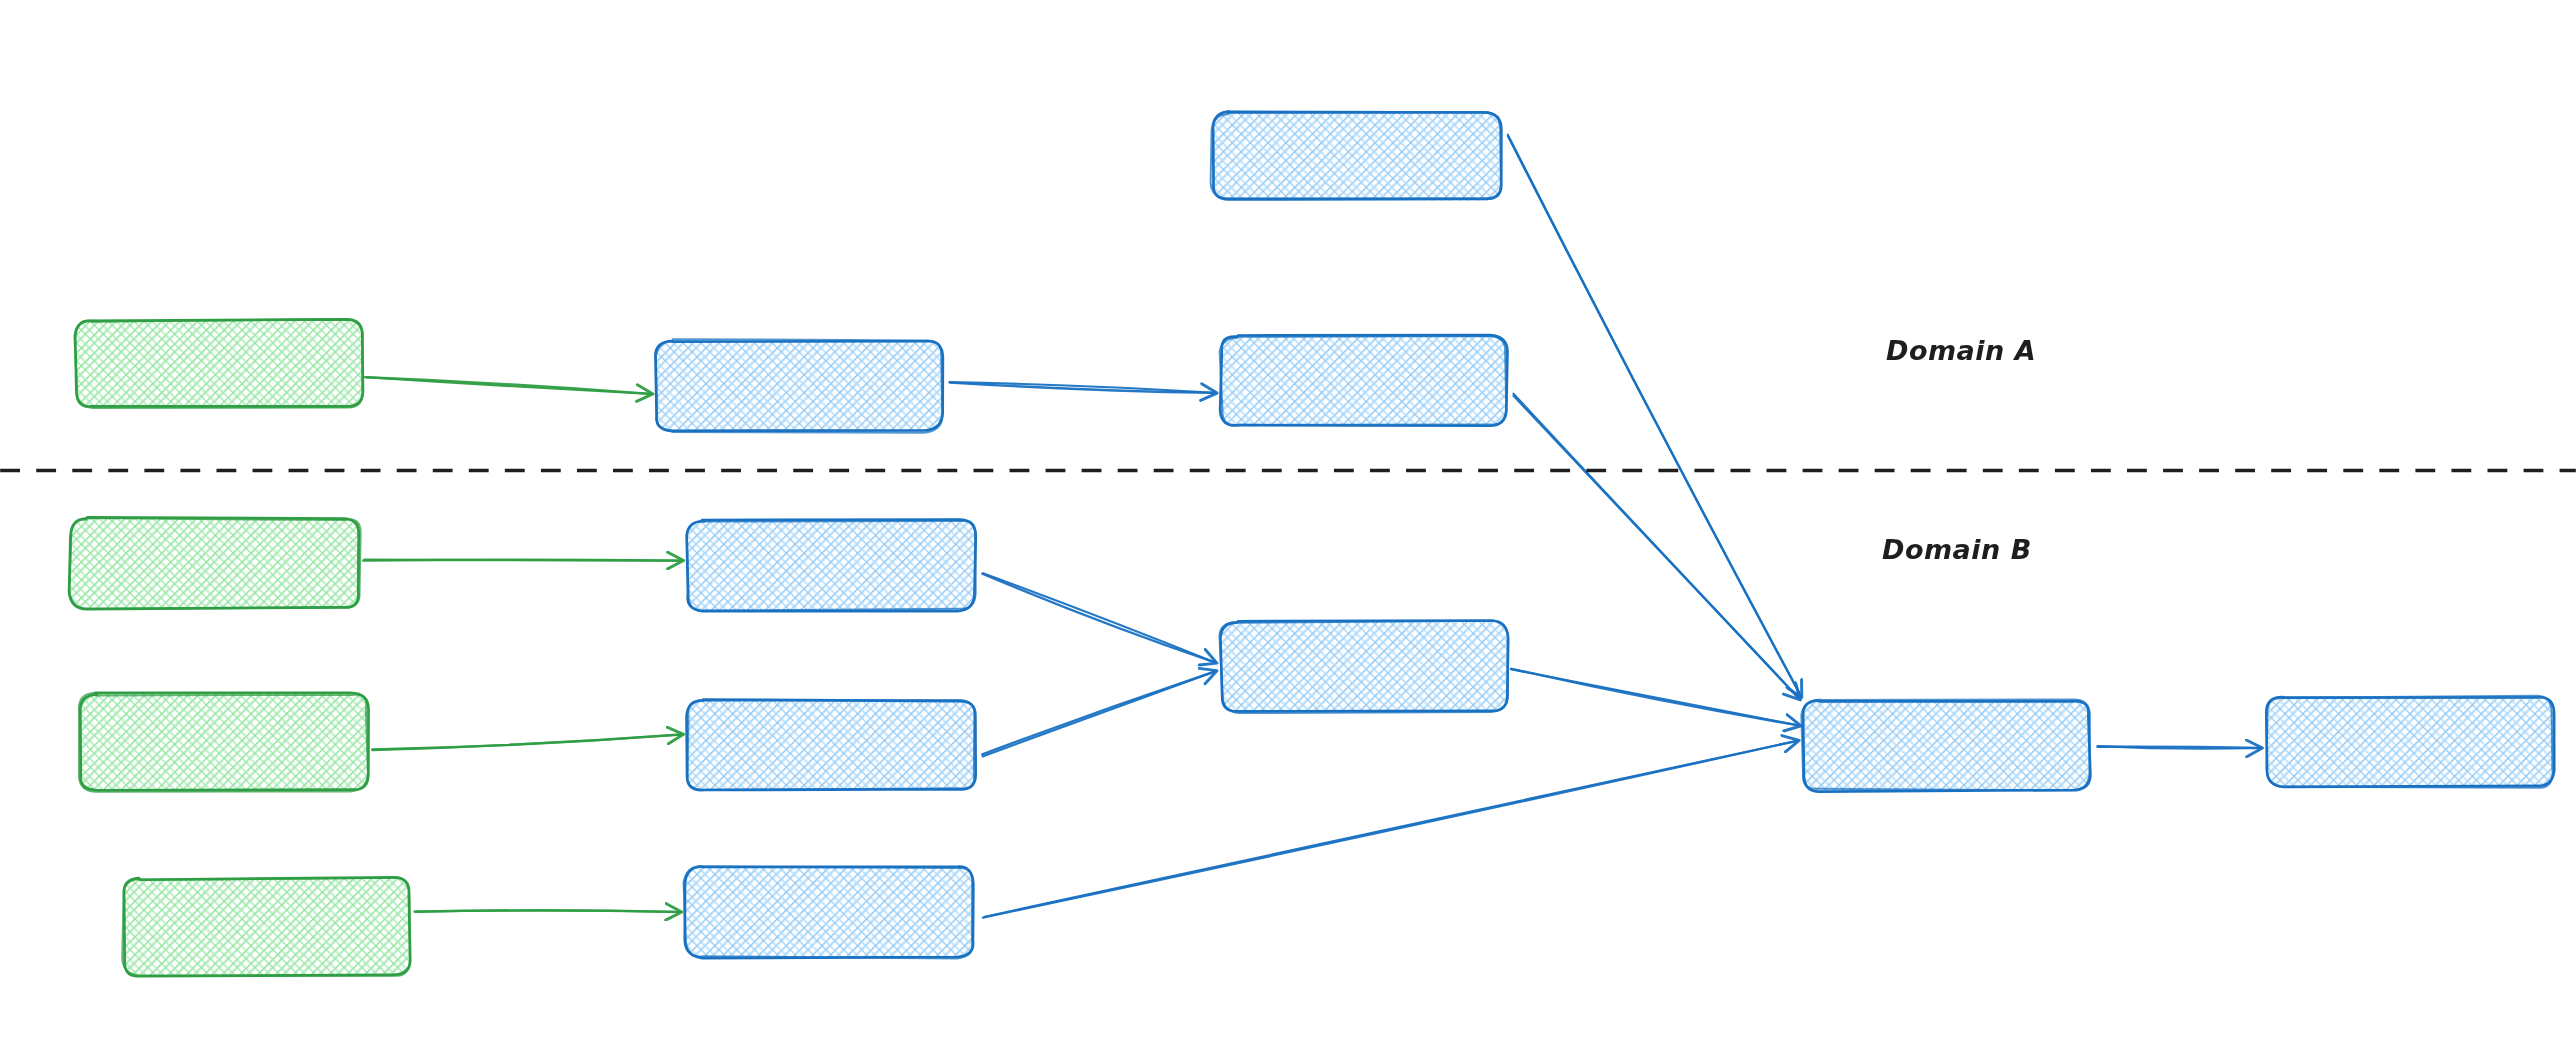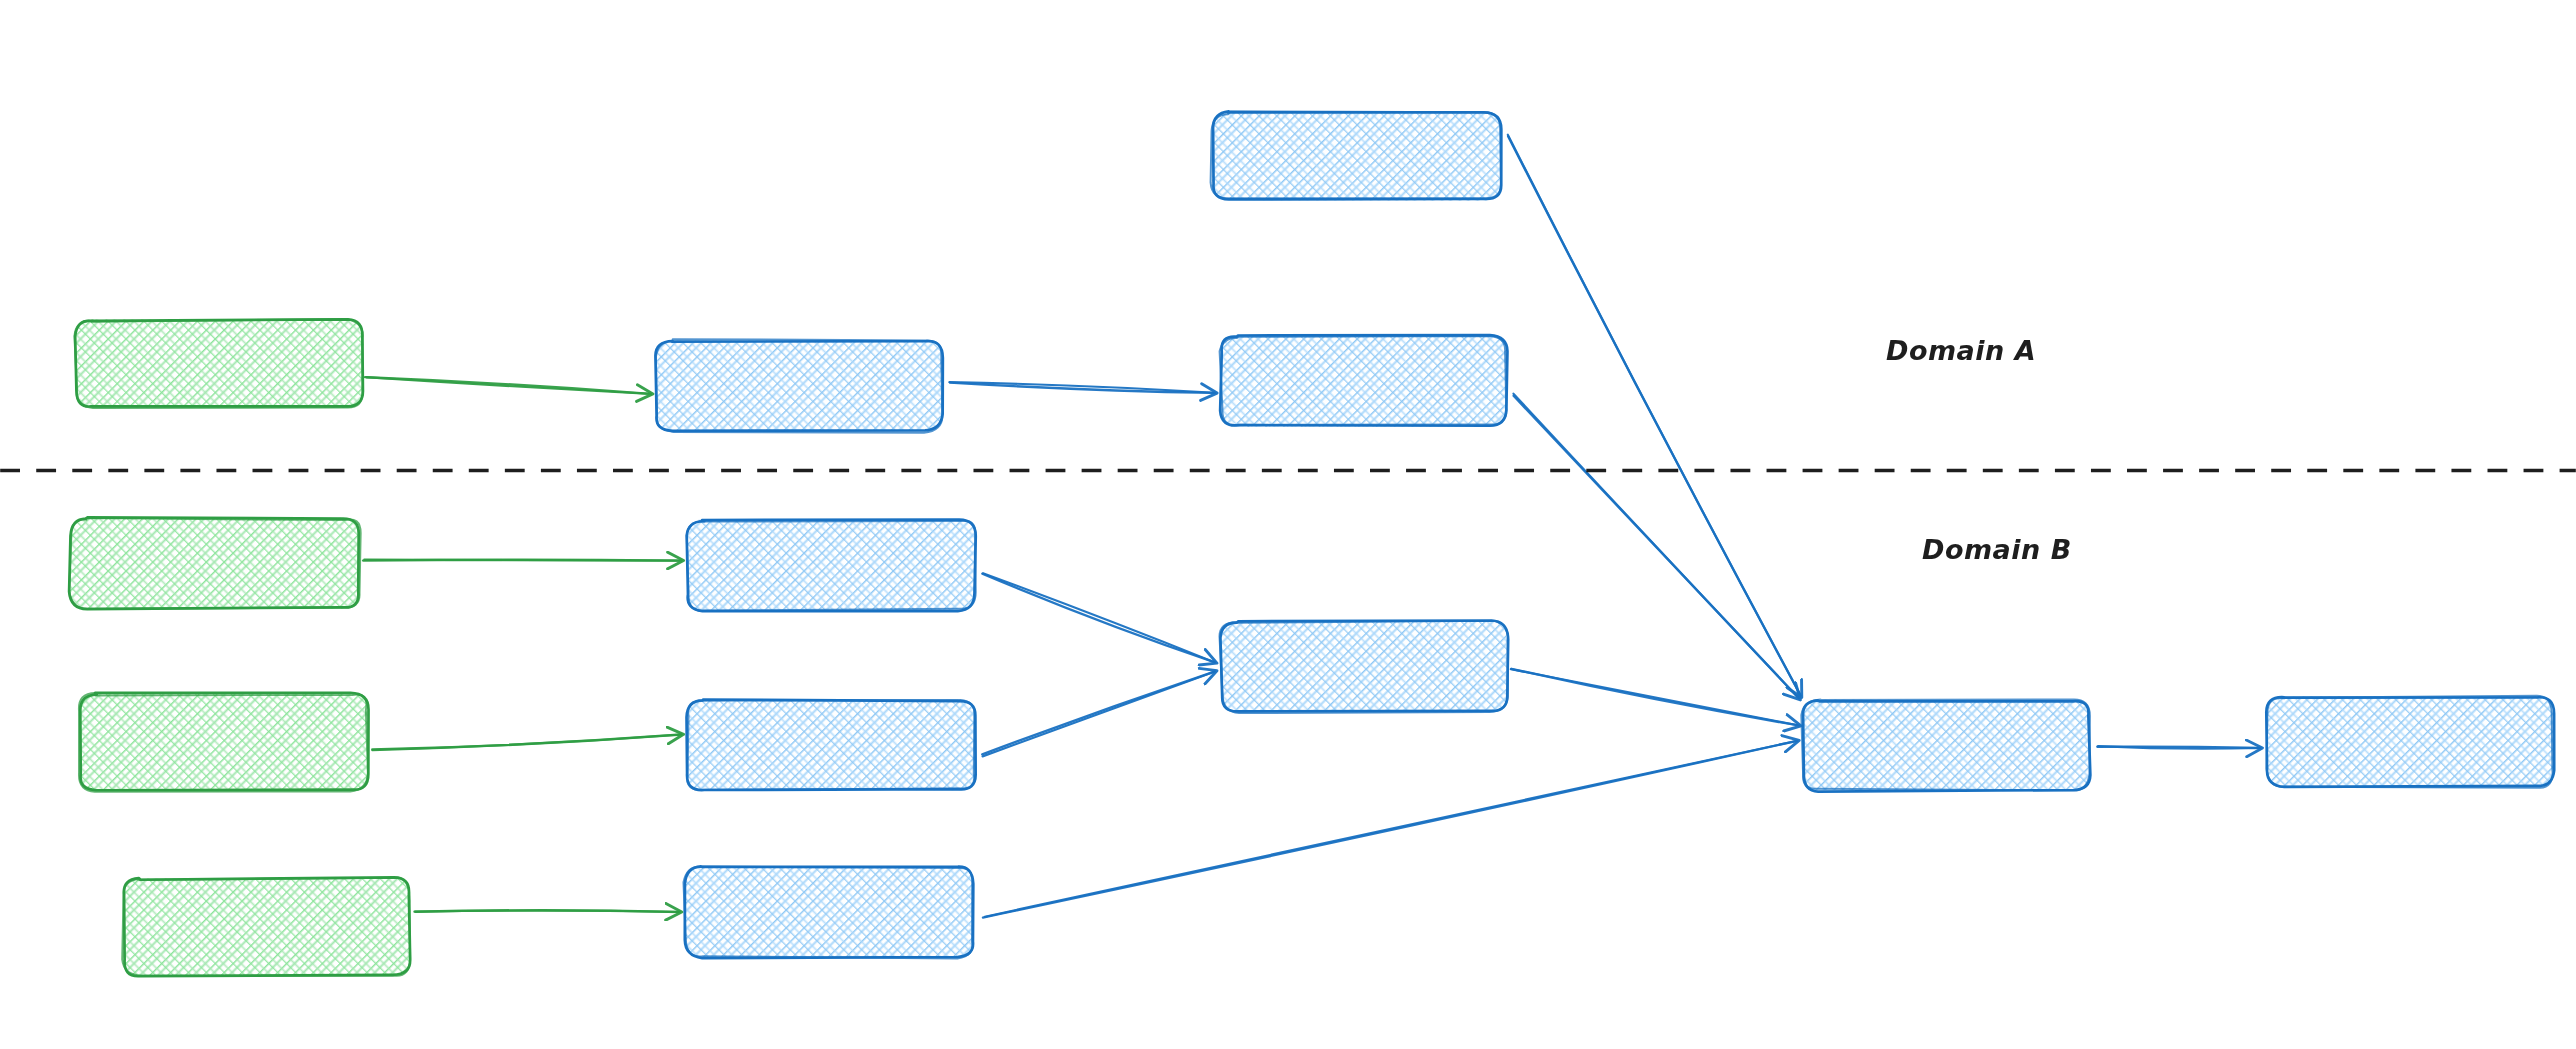"Domain B" div.domain-label { margin-left: 40px -> none }
